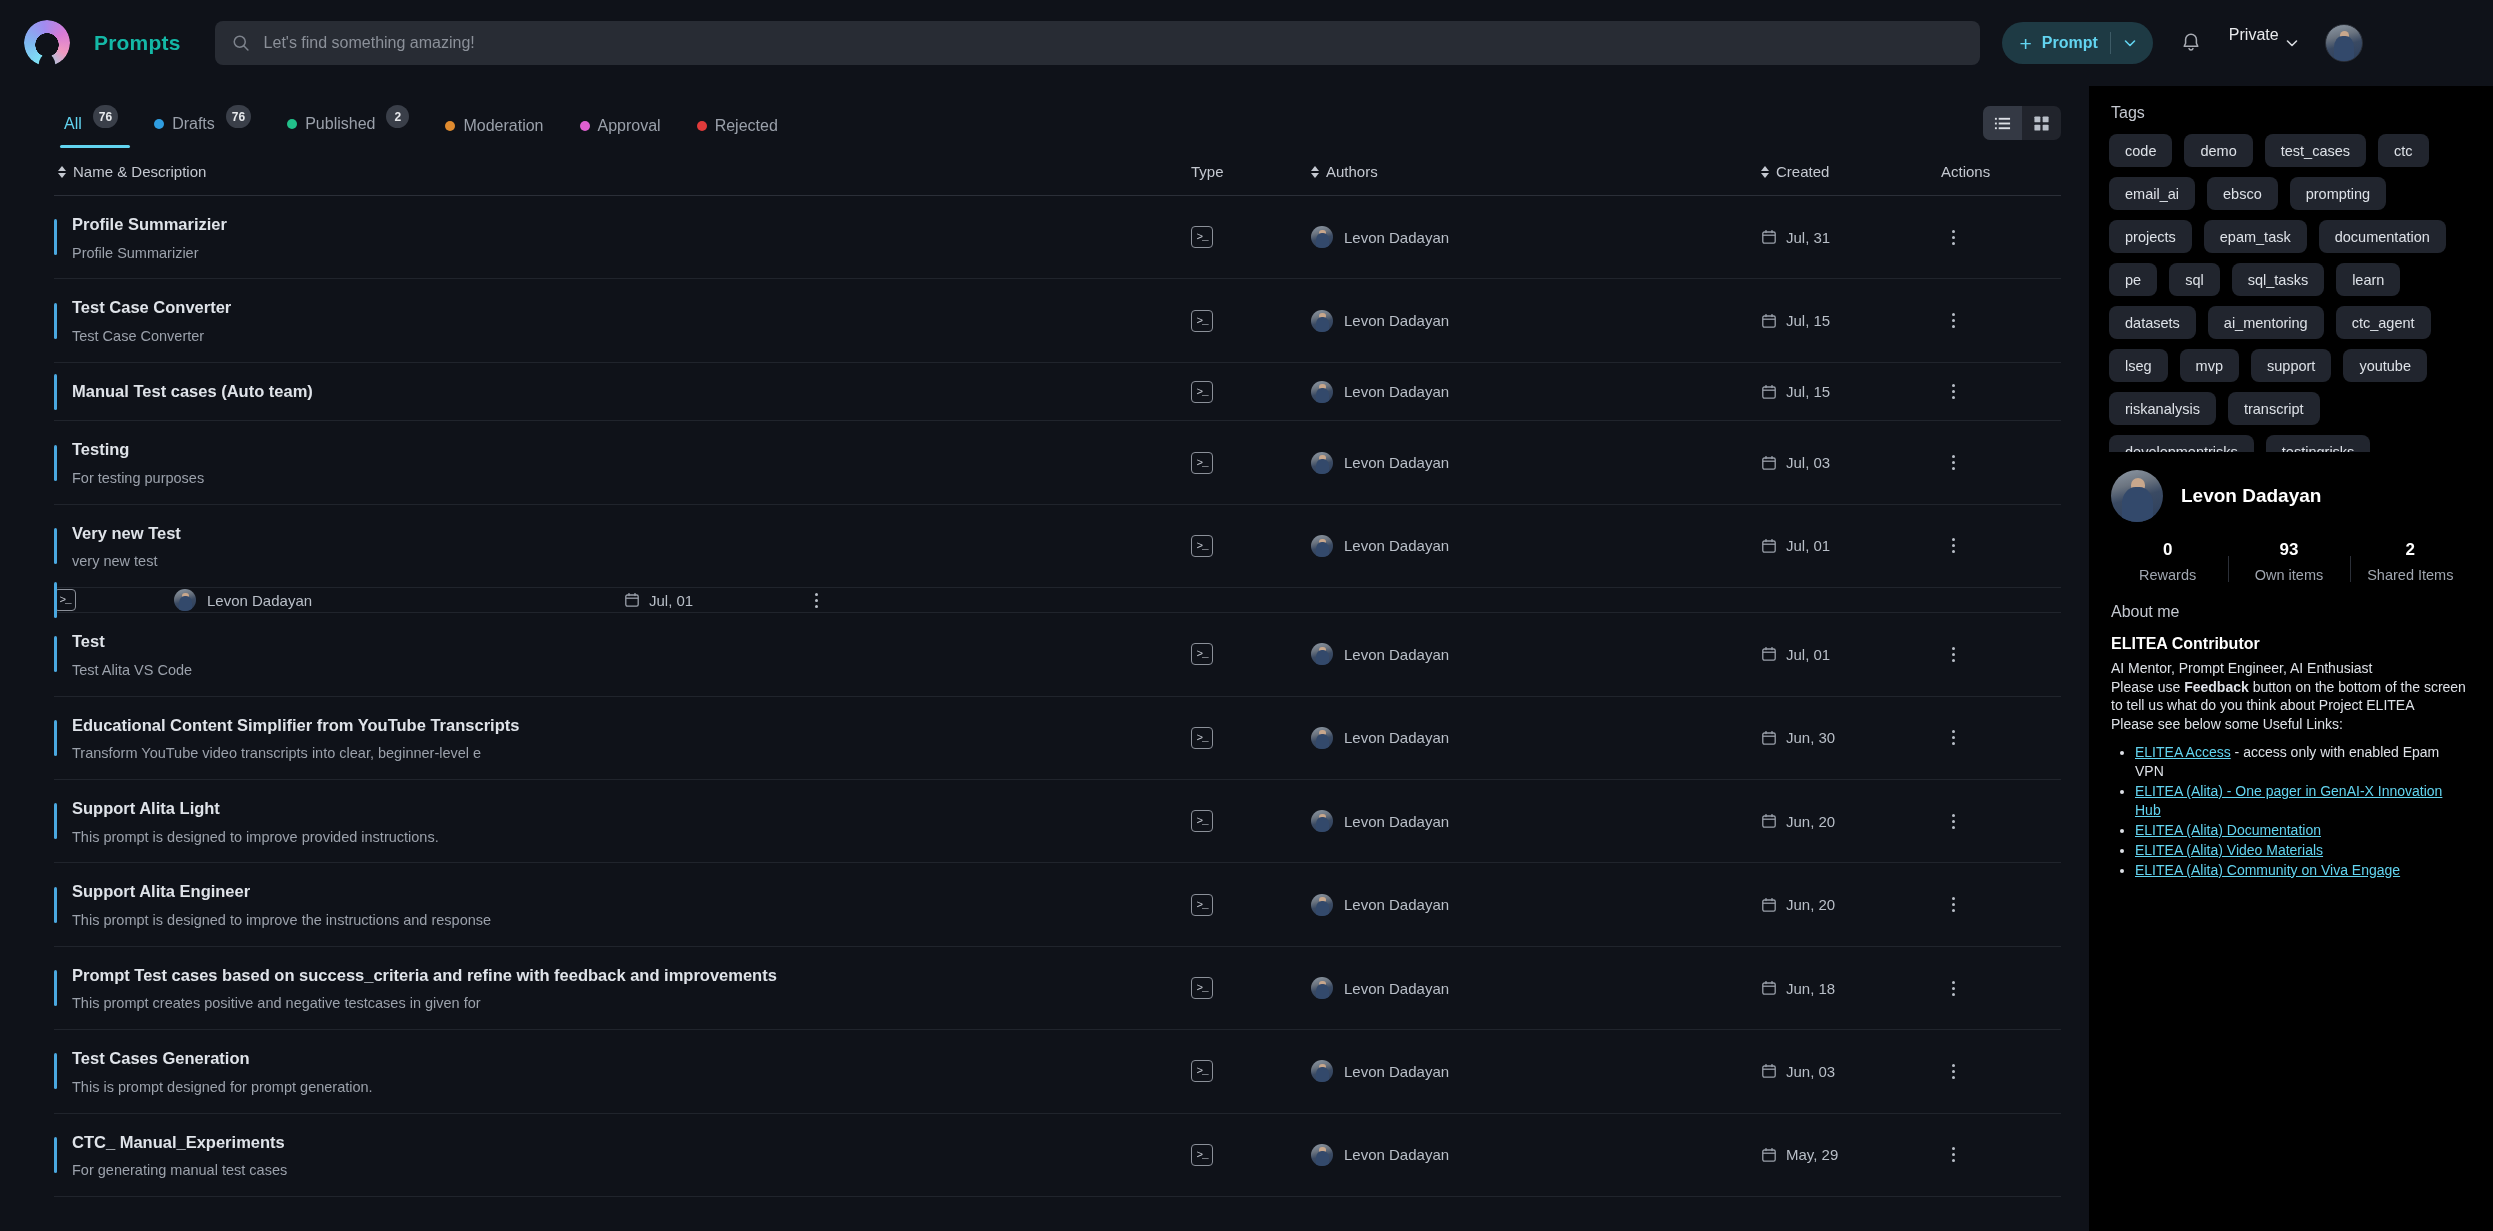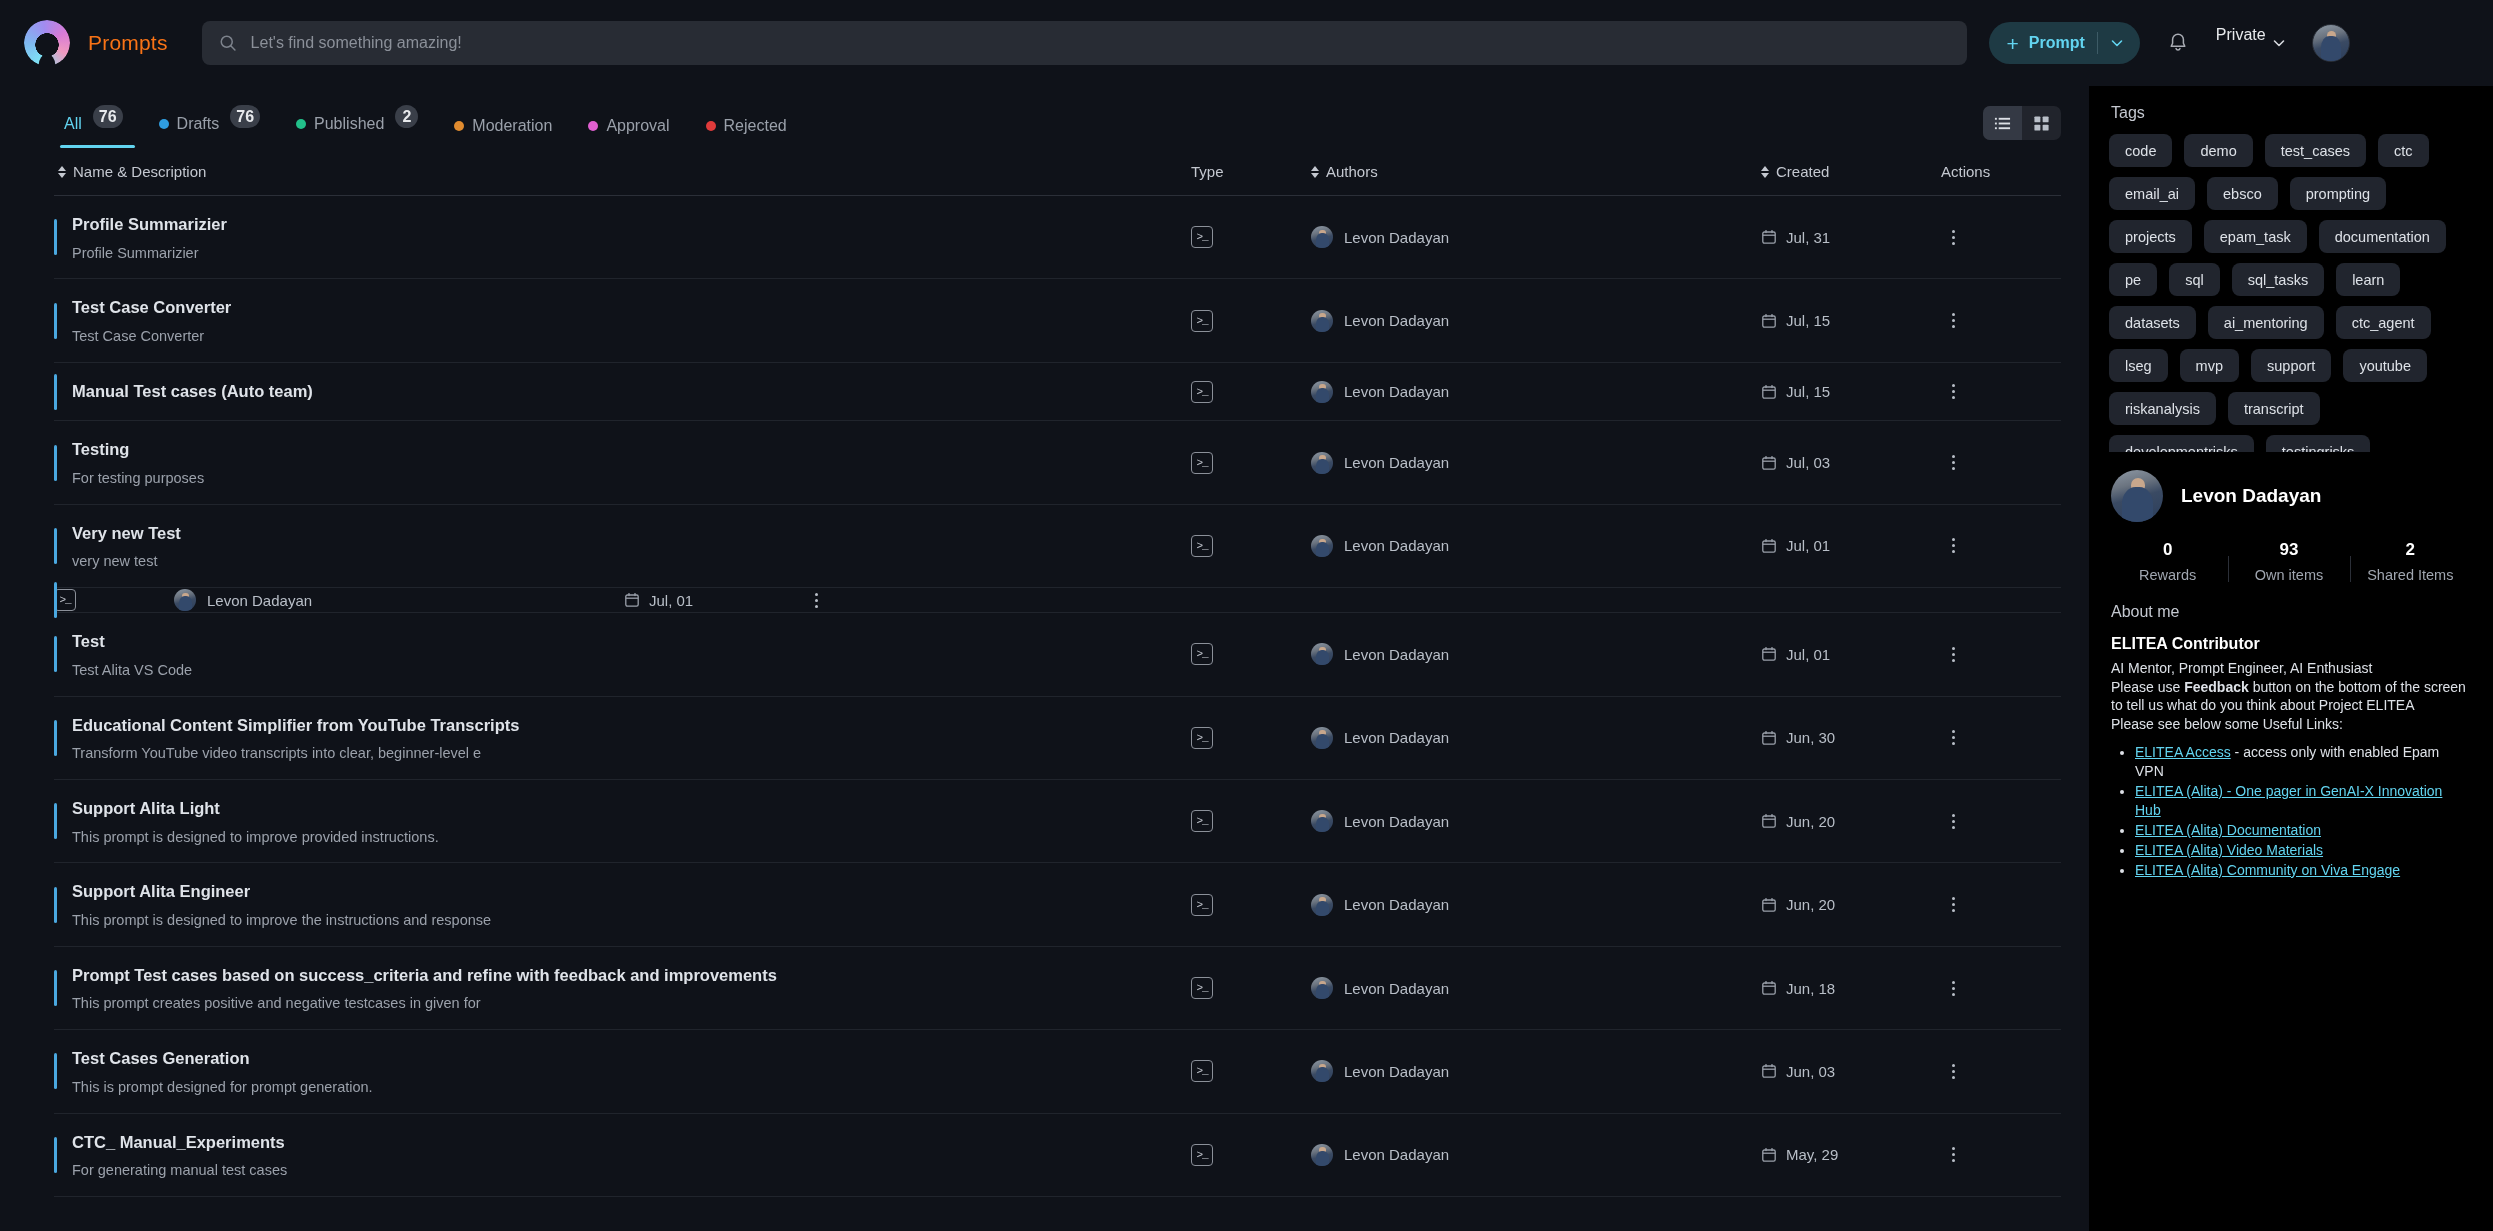"Prompts" .app-title { color: #f97316 -> #14b8a6; font-weight: 400 -> 700; margin-left: 18px -> 24px }
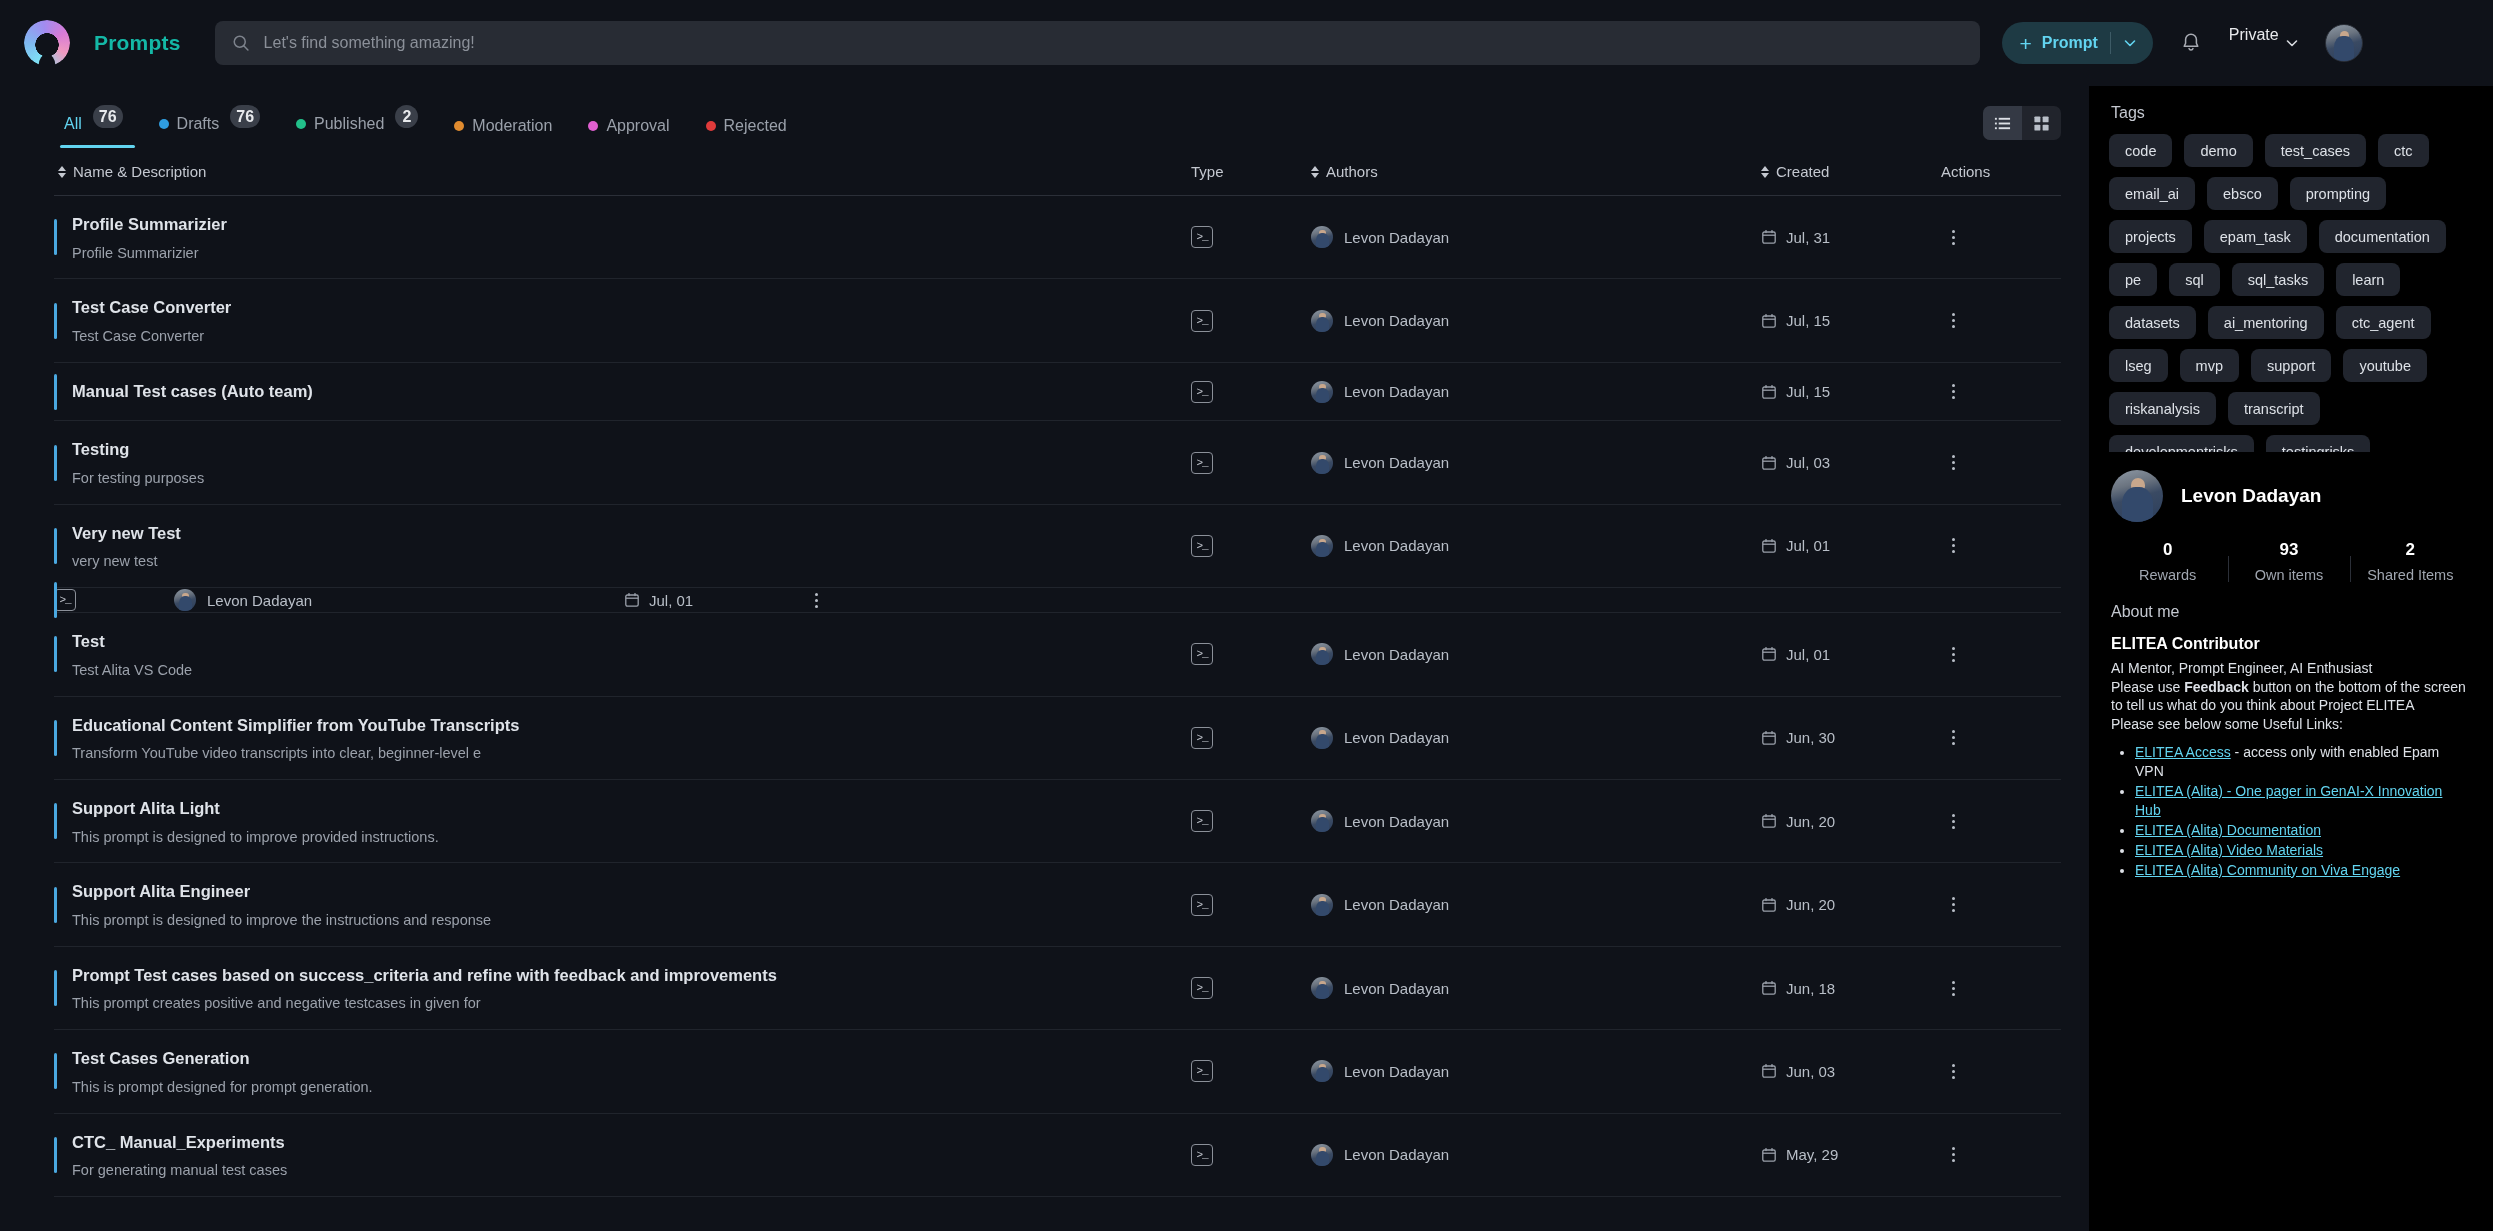"76" .badge { font-size: 16px -> 12px }
